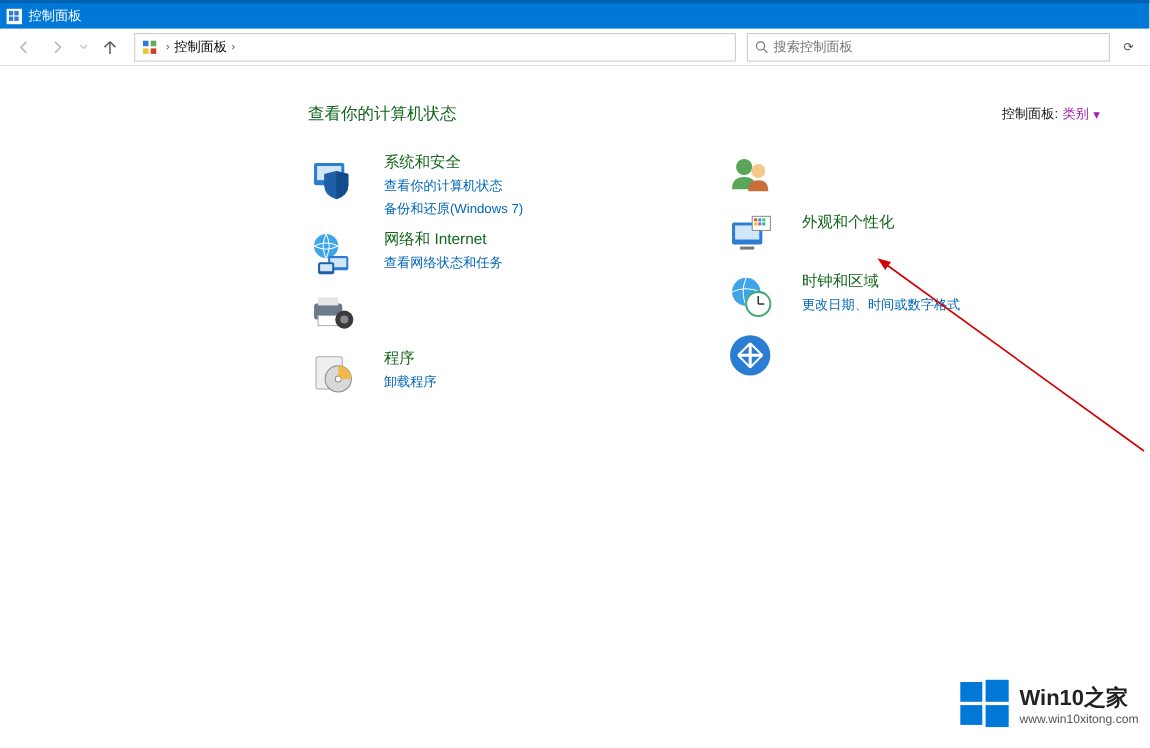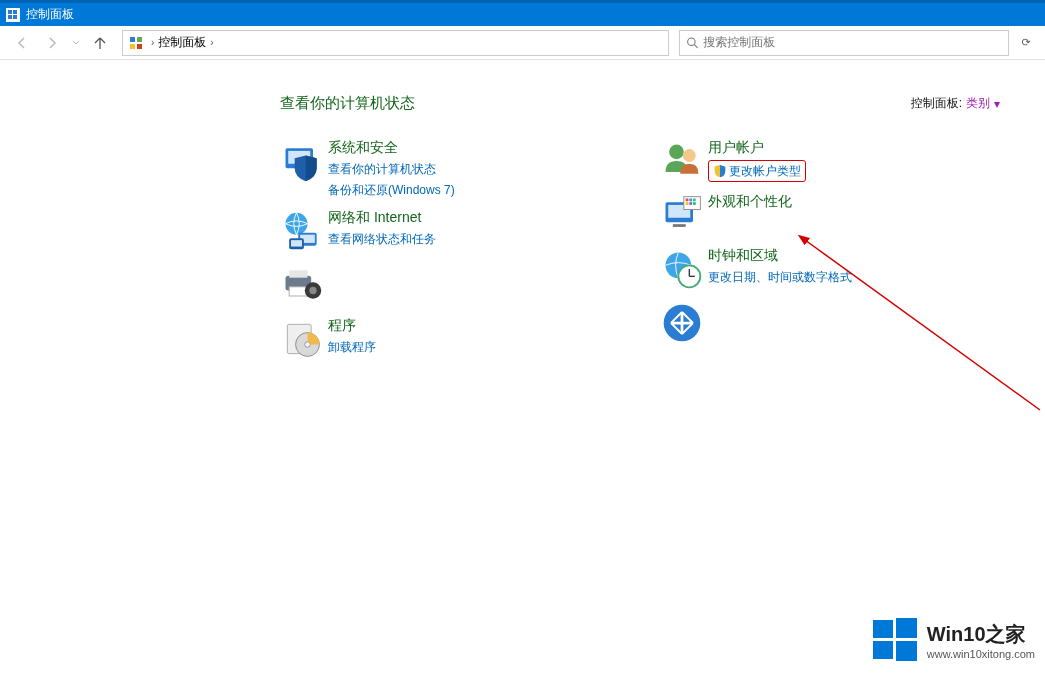"系统和安全" .cat { gap: 4px -> 25px }
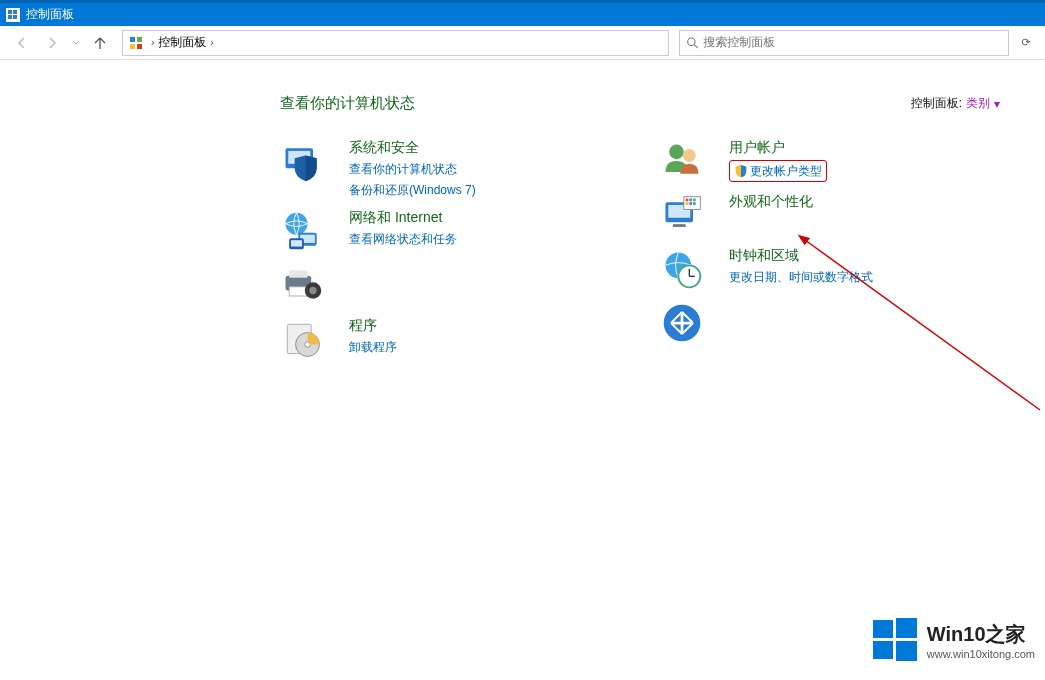"用户帐户" div.catbody { html: <div> <a>用户帐户</a> <span> <svg> <path></path> <path></path> <path></path> <path></path> </svg> <span>更改帐户类型</span> </span> </div> -> none }
